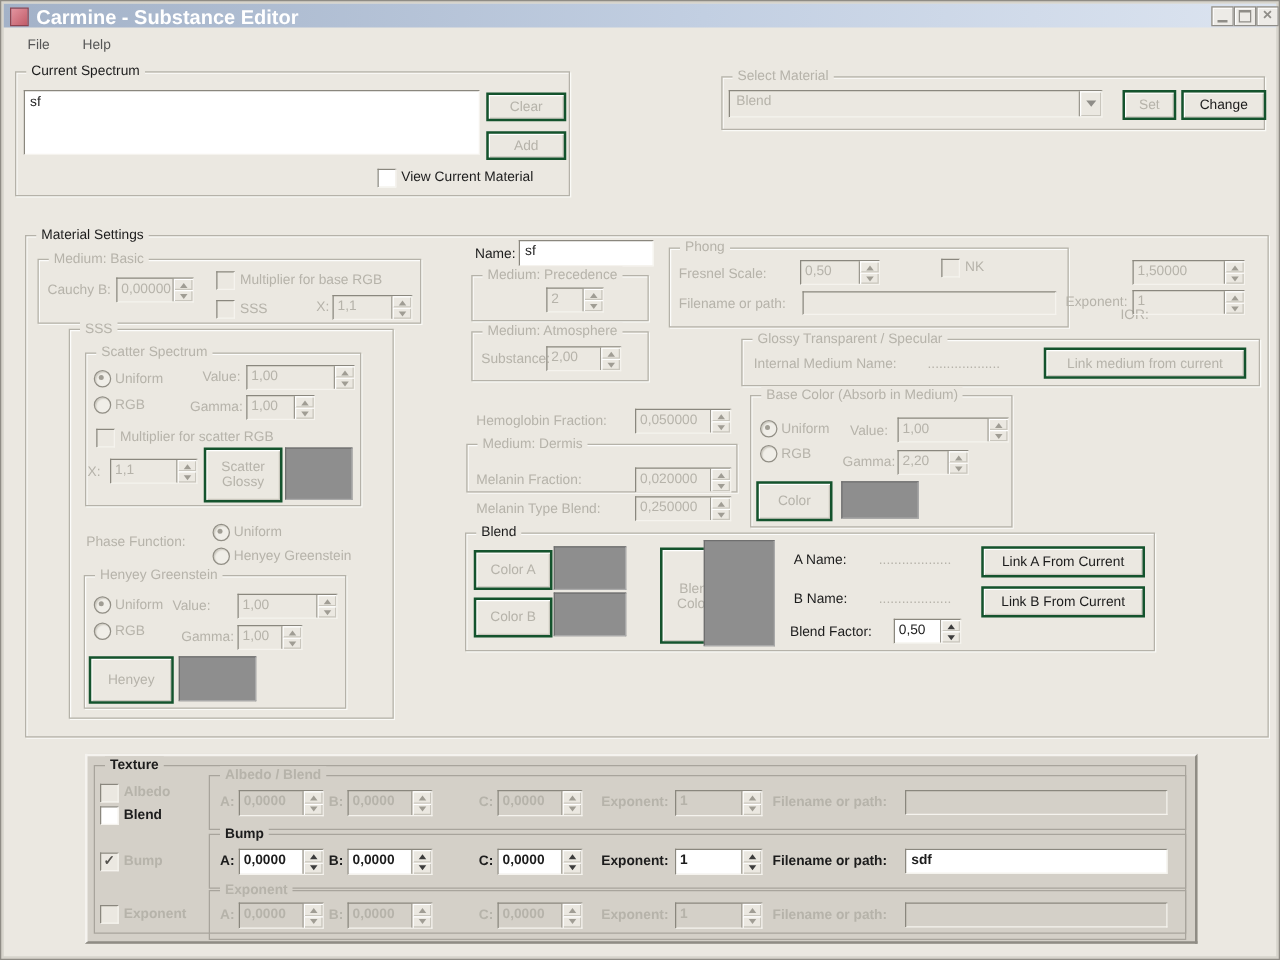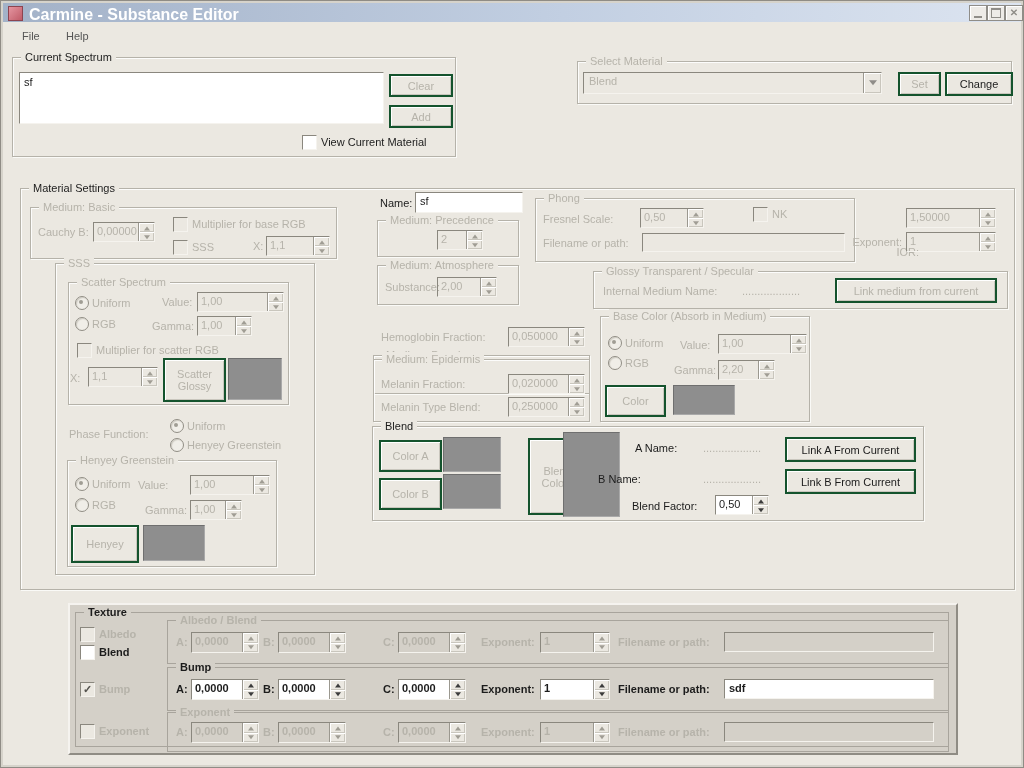"Medium: Epidermis" div.grp { html: <div> <span>Medium: Epidermis</span> </div> -> none }
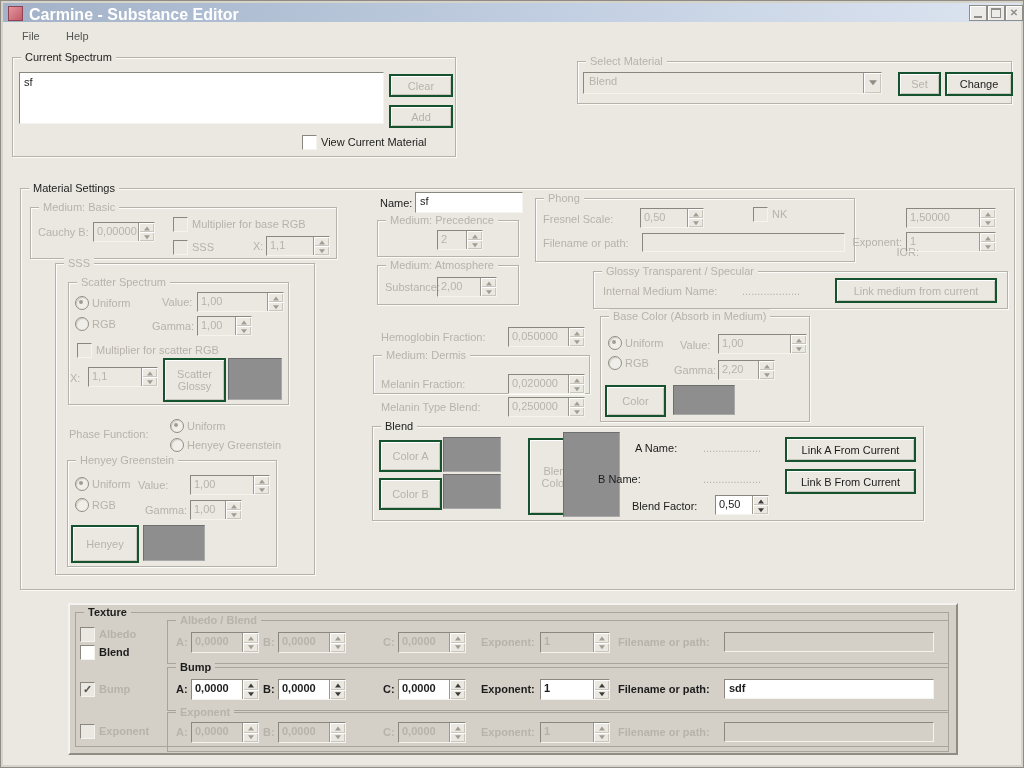"B Name:" span.lbl { left: 598px -> 635px }
